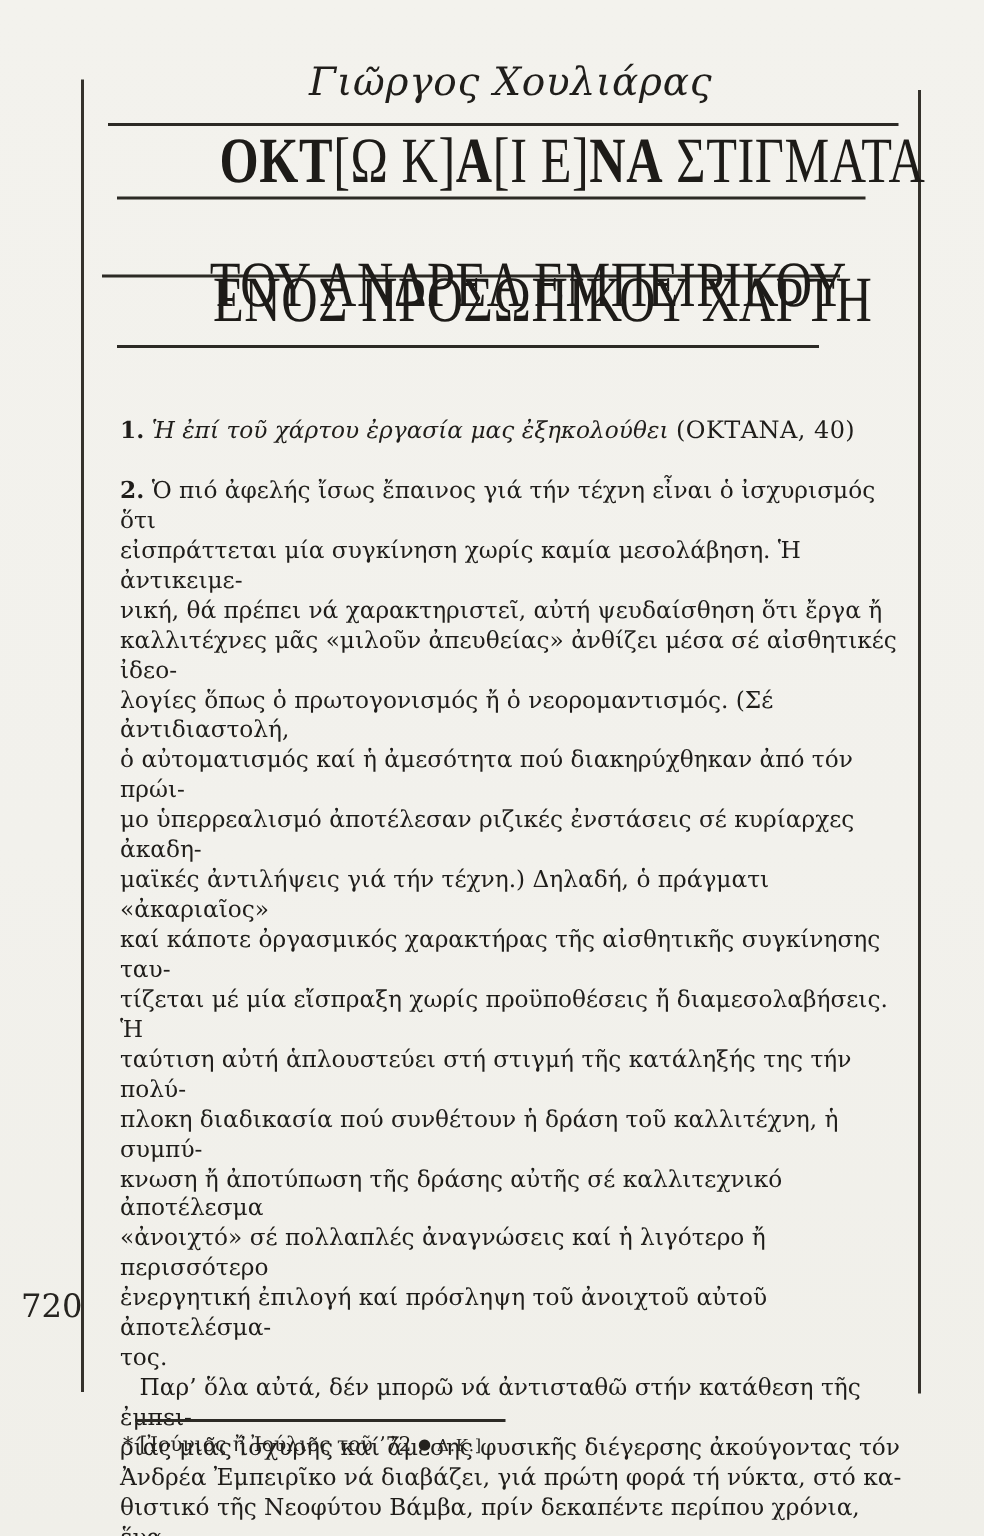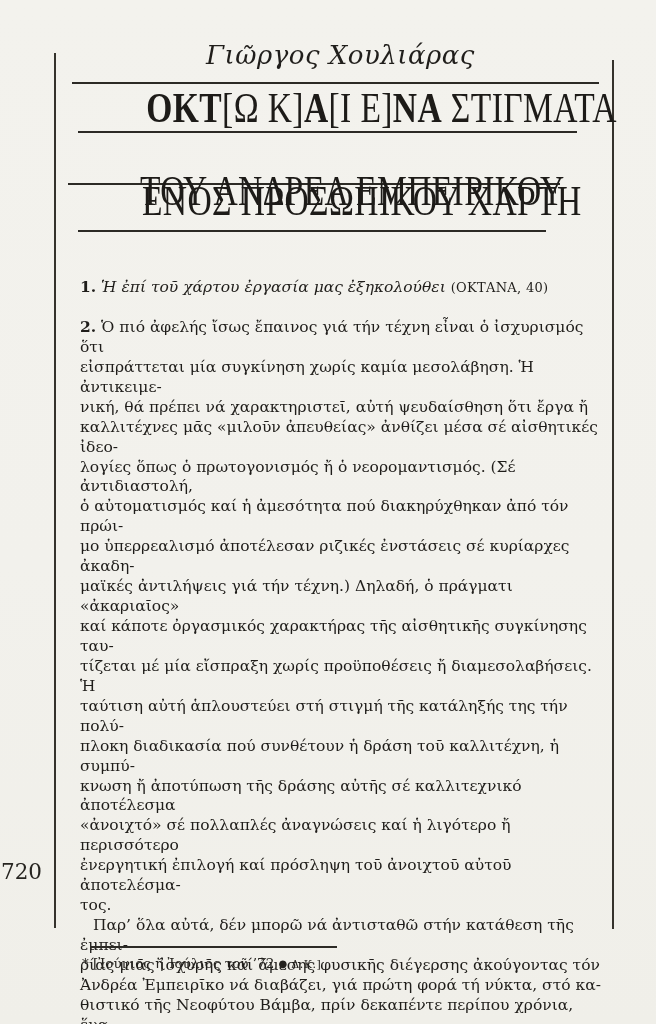"(ΟΚΤΑΝΑ, 40)" .epigraph .source { font-size: 13px -> 16px }
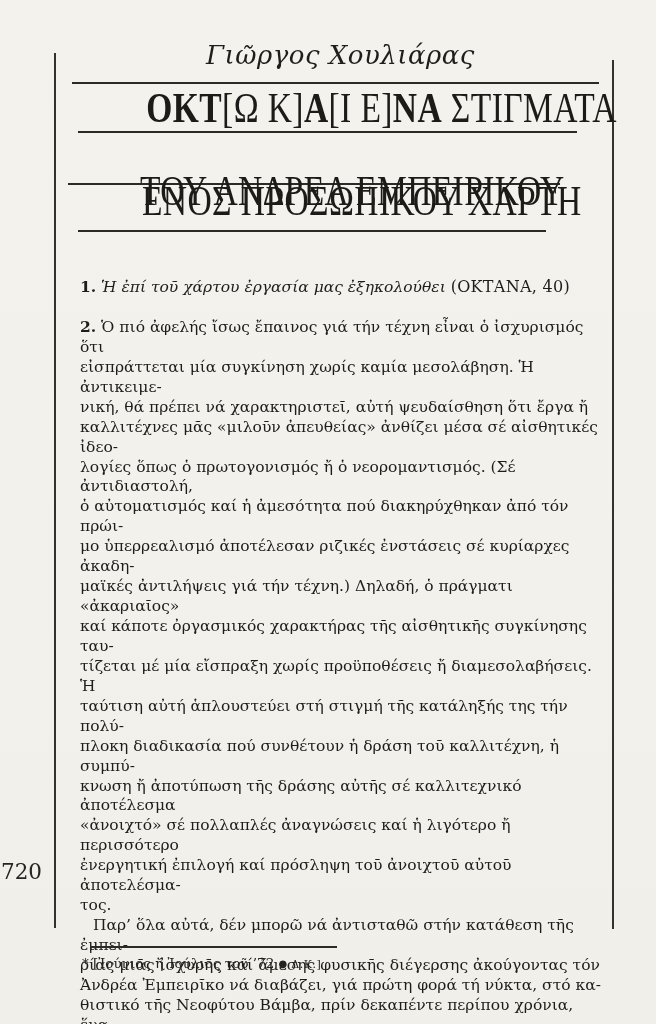"720" .page-number { left: 1px -> 14px }
